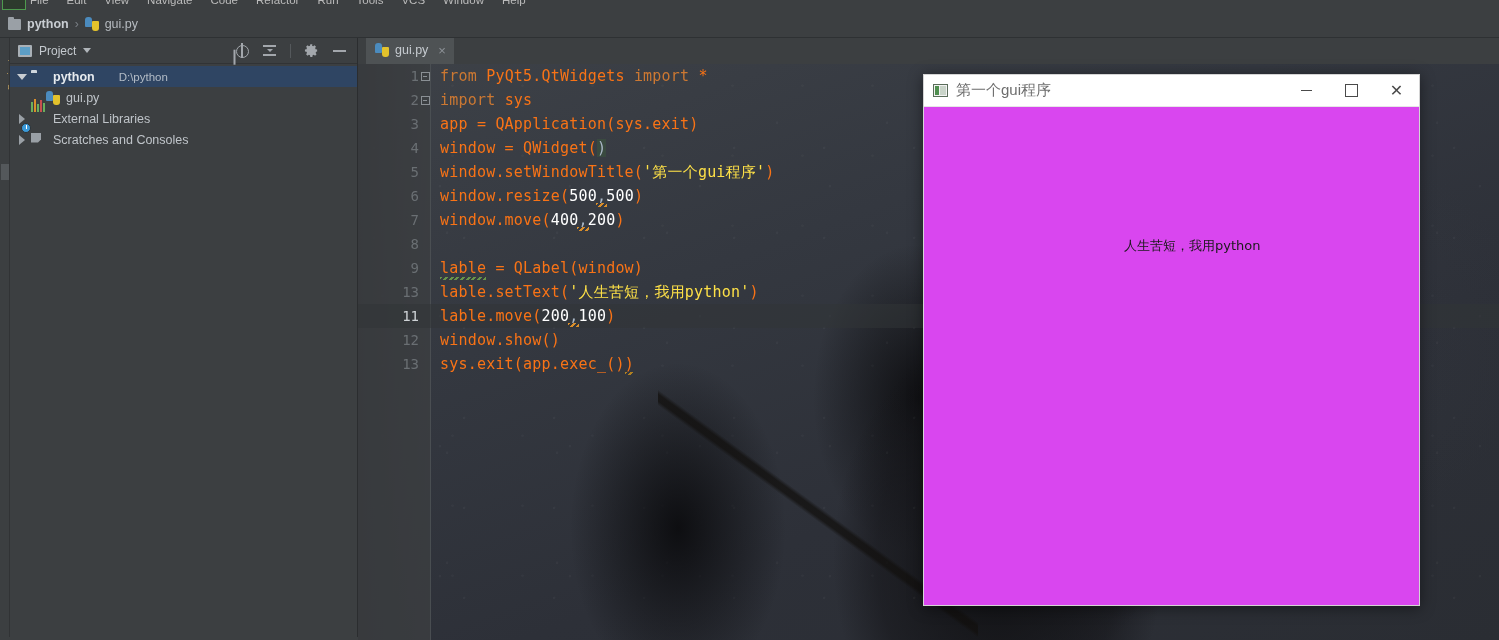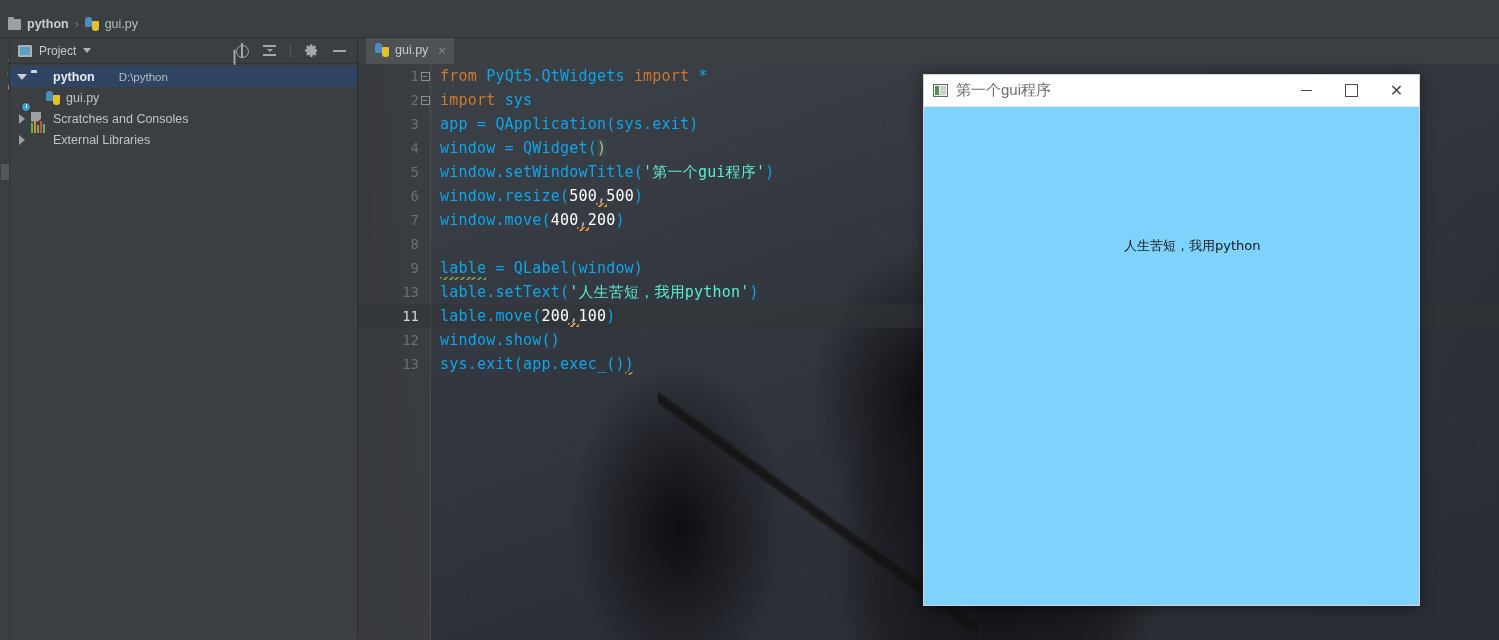"File" div.menubar { html: none -> <div> <div></div> <div> <span>File</span> <span>Edit</span> <span>View</span> <span>Navigate</span> <span>Code</span> <span>Refactor</span> <span>Run</span> <span>Tools</span> <span>VCS</span> <span>Window</span> <span>Help</span> </div> </div> }
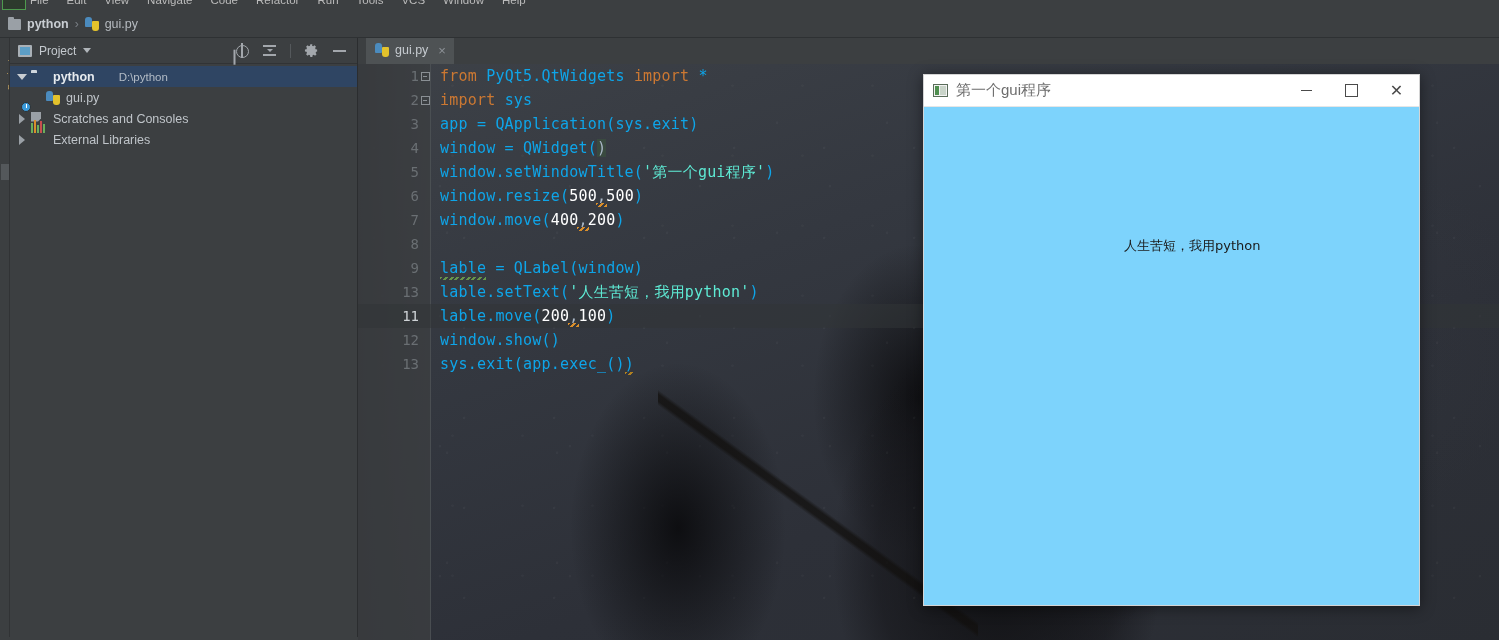"PyQt5.QtWidgets" .def { color: #0ea5e9 -> #f97316 }
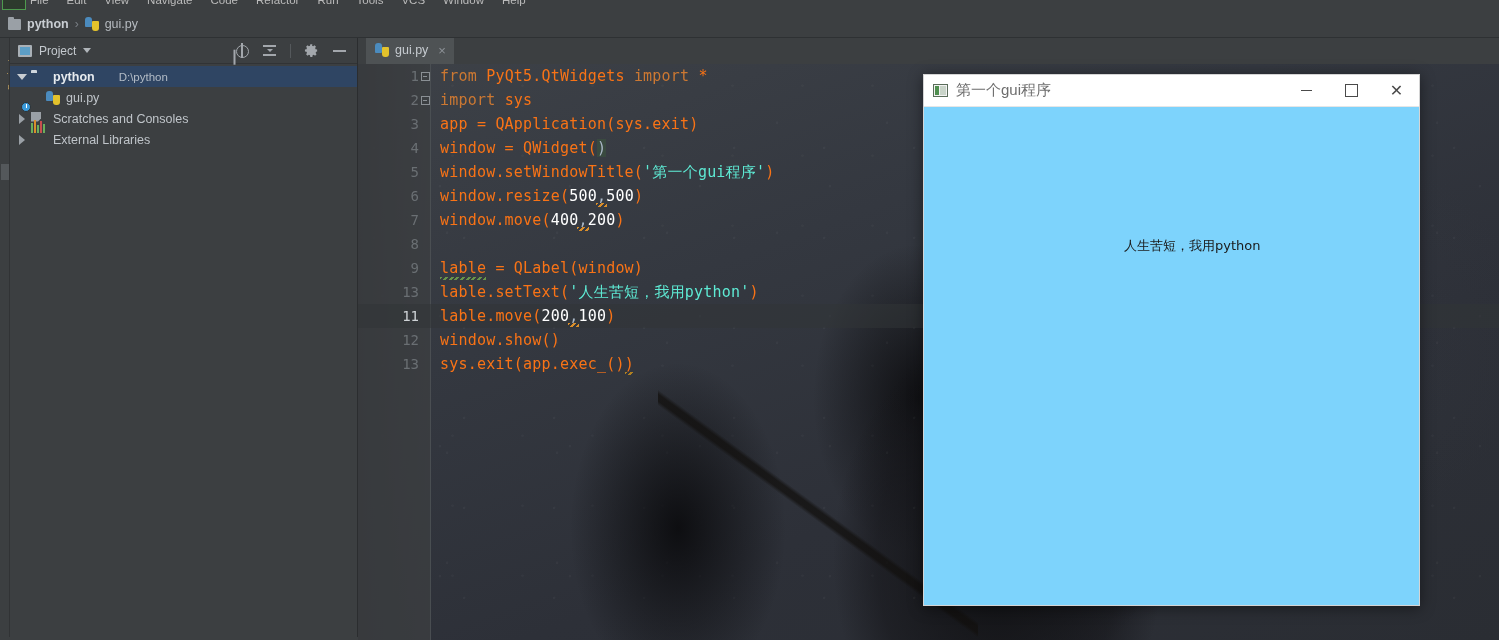"Scratches and Consoles" div.tree-row { order: before "External Libraries" -> after "External Libraries" }
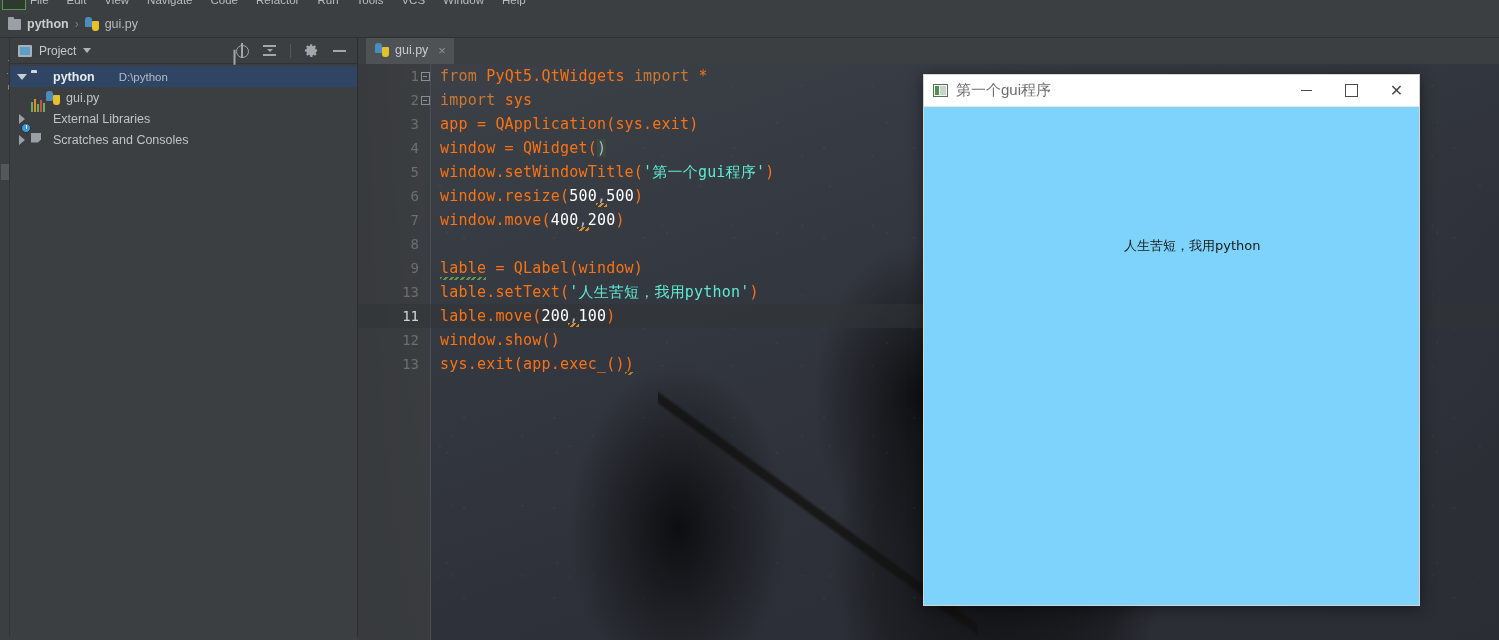"'第一个gui程序'" .str { color: #5eead4 -> #fde047 }
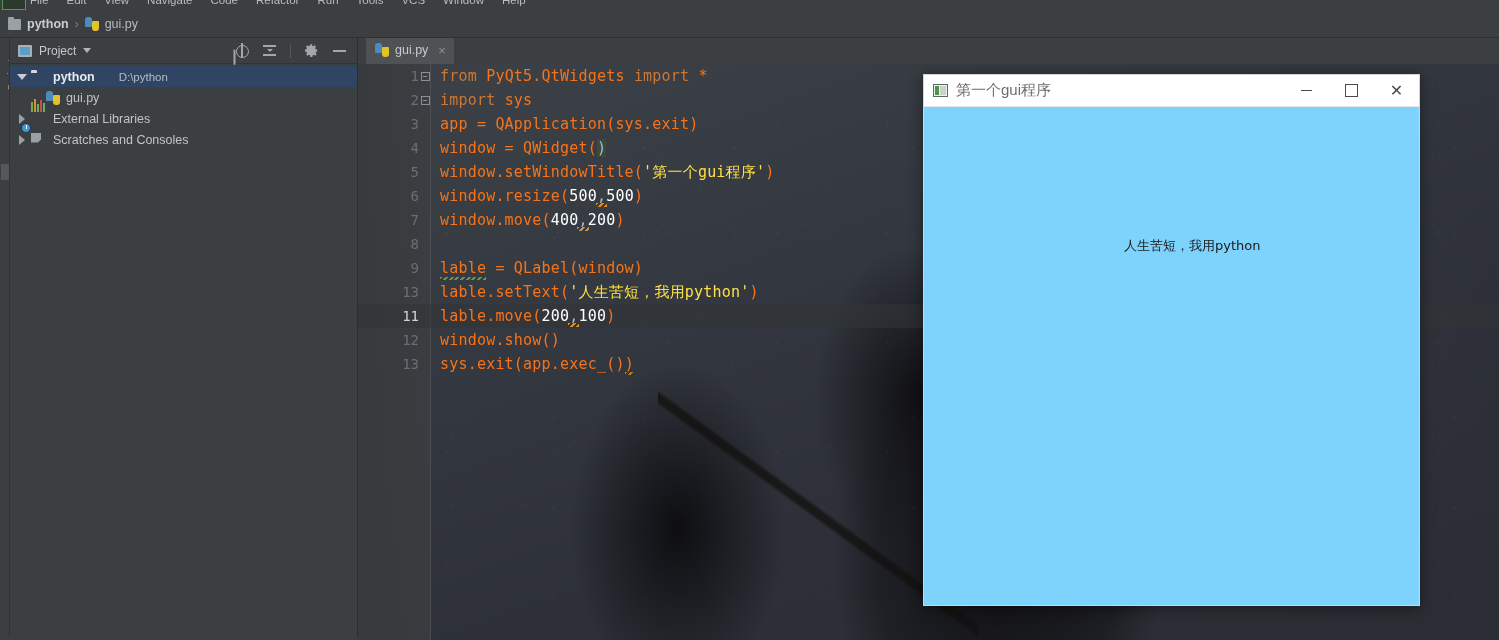"人生苦短，我用python" .qt-body { background: #7dd3fc -> #d946ef }
